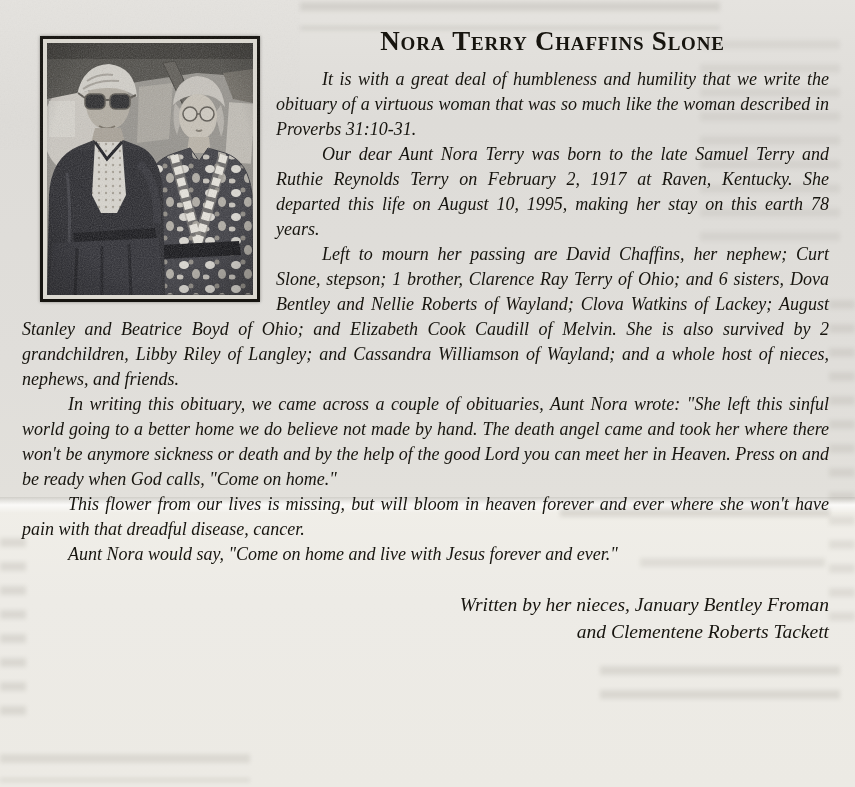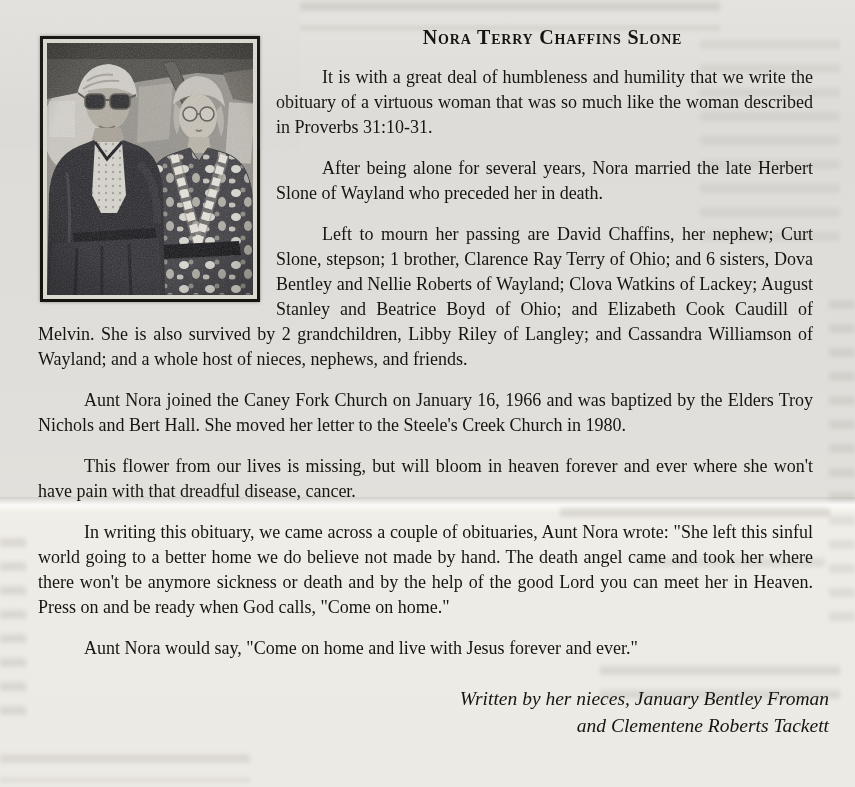"Nora Terry Chaffins Slone" .title { font-size: 20px -> 27px }
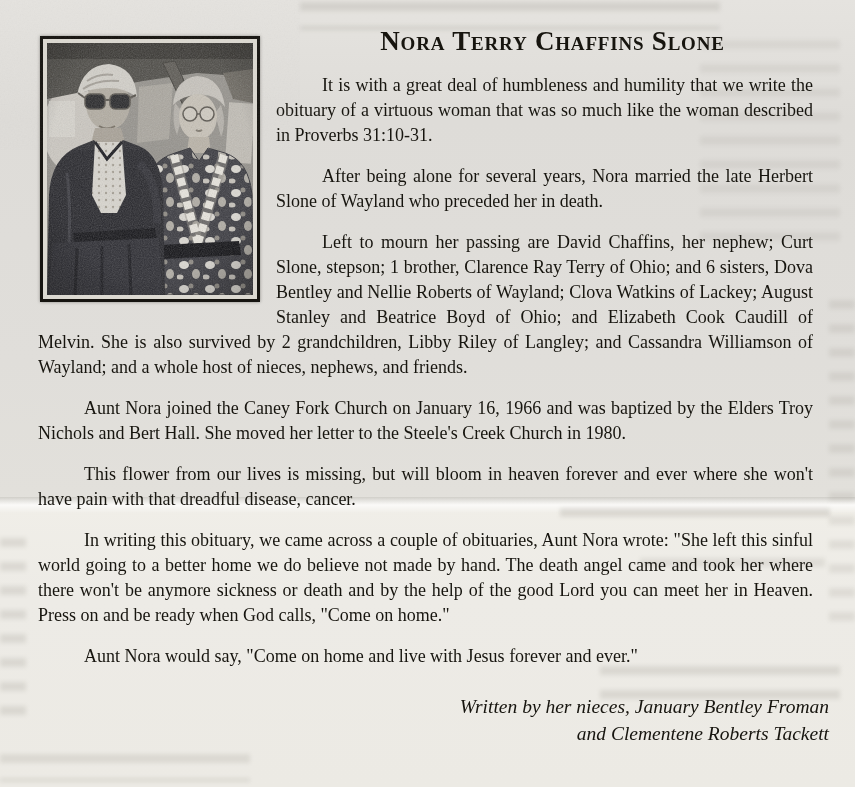"It is with a great" p.body { font-style: none -> italic; margin: 16px -> 0 }
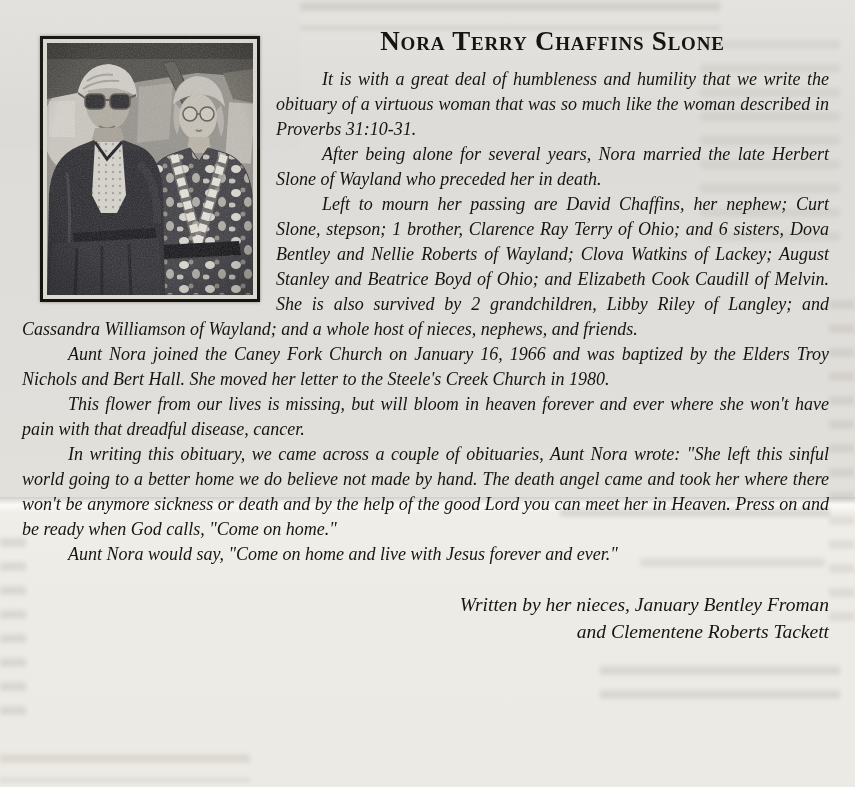"Our dear Aunt Nora Terry" p.body { html: none -> <p>Our dear Aunt Nora Terry was born to the late Samuel Terry and Ruthie Reynolds Terry on February 2, 1917 at Raven, Kentucky. She departed this life on August 10, 1995, making her stay on this earth 78 years.</p> }
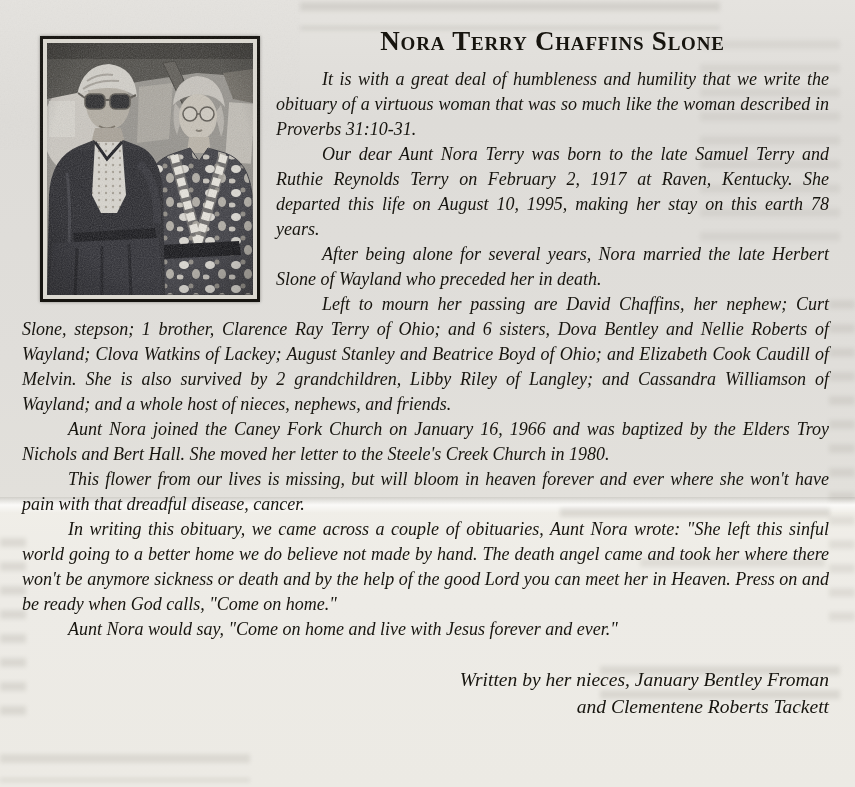"After being alone for several" p.body { html: <p>After being alone for several years, Nora married the late Herbert Slone of Wayland who preceded her in death.</p> -> none }
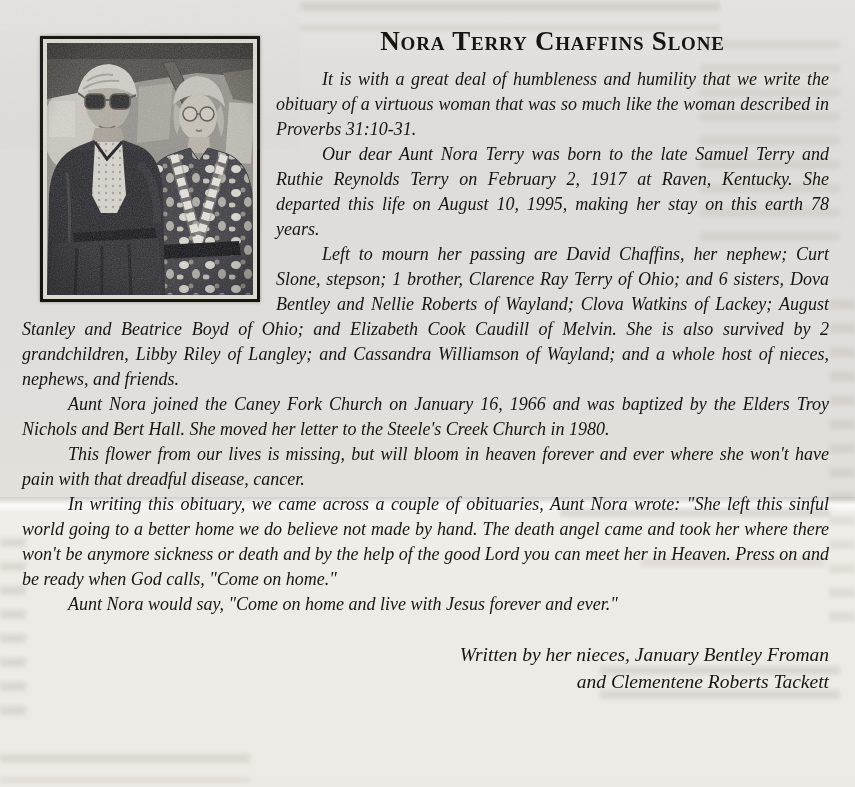"Aunt Nora joined the Caney" p.body { html: <p>Aunt Nora joined the Caney Fork Church on January 16, 1966 and was baptized by the Elders Troy Nichols and Bert Hall. She moved her letter to the Steele's Creek Church in 1980.</p> -> none }
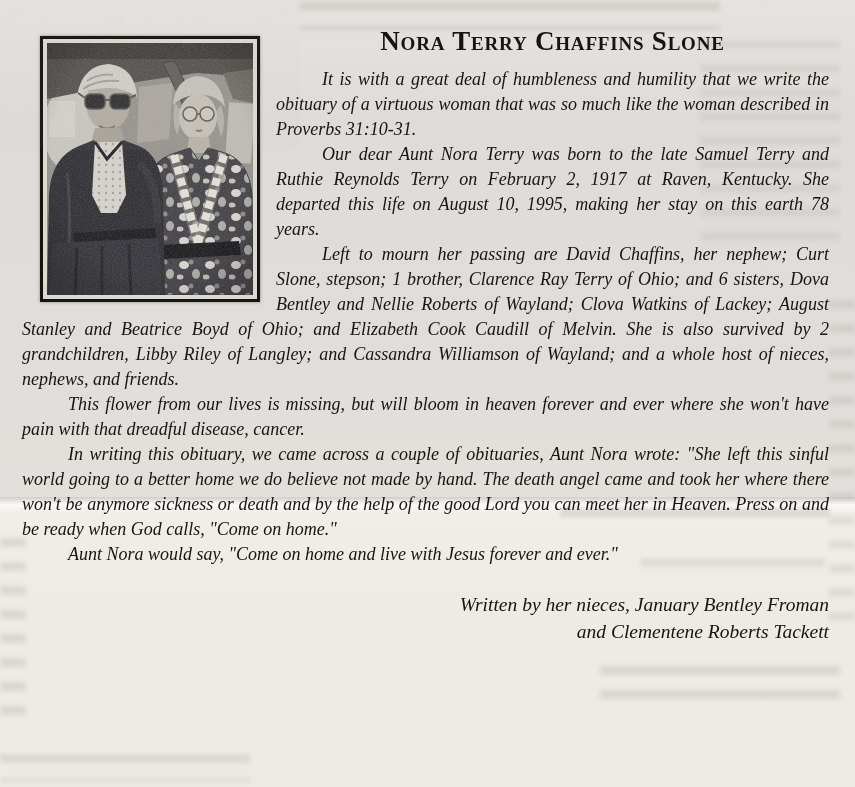"This flower from our lives" p.body { order: before "In writing this obituary, we" -> after "In writing this obituary, we" }
